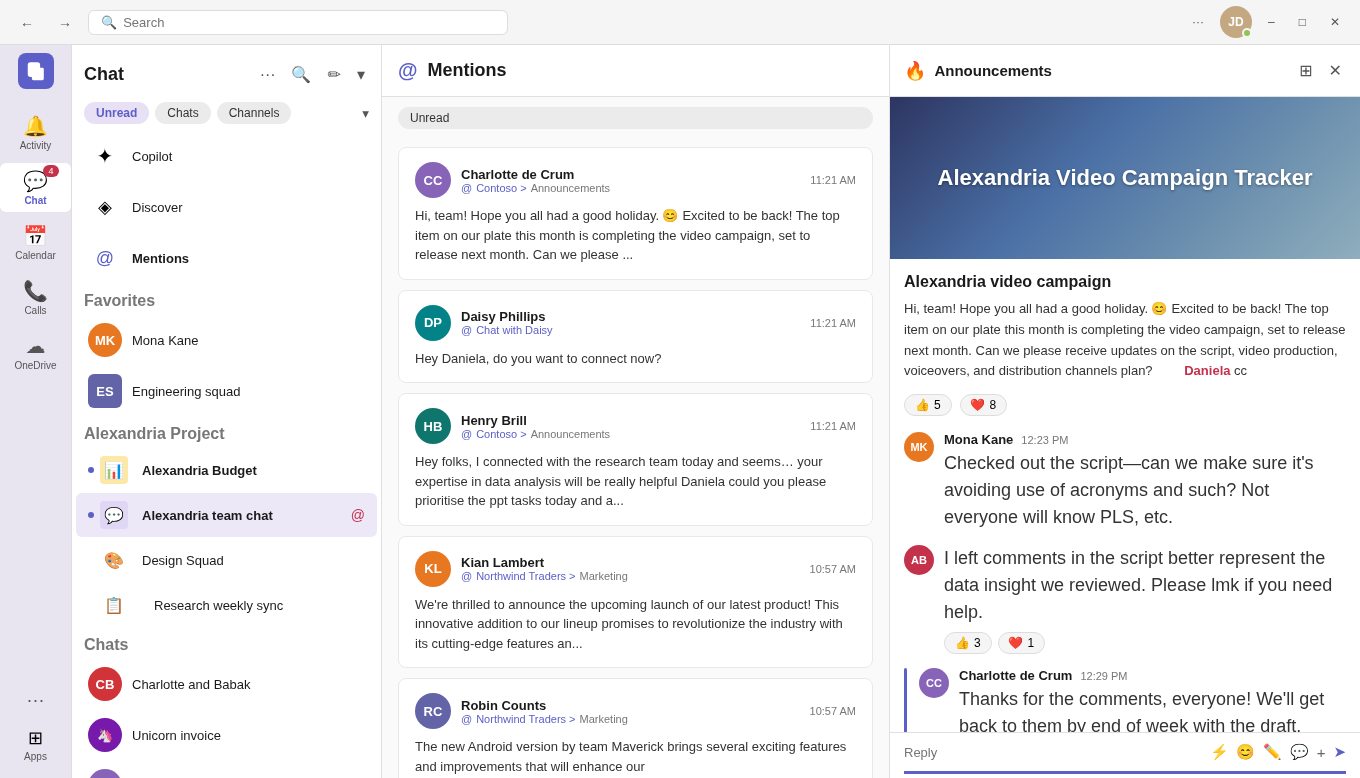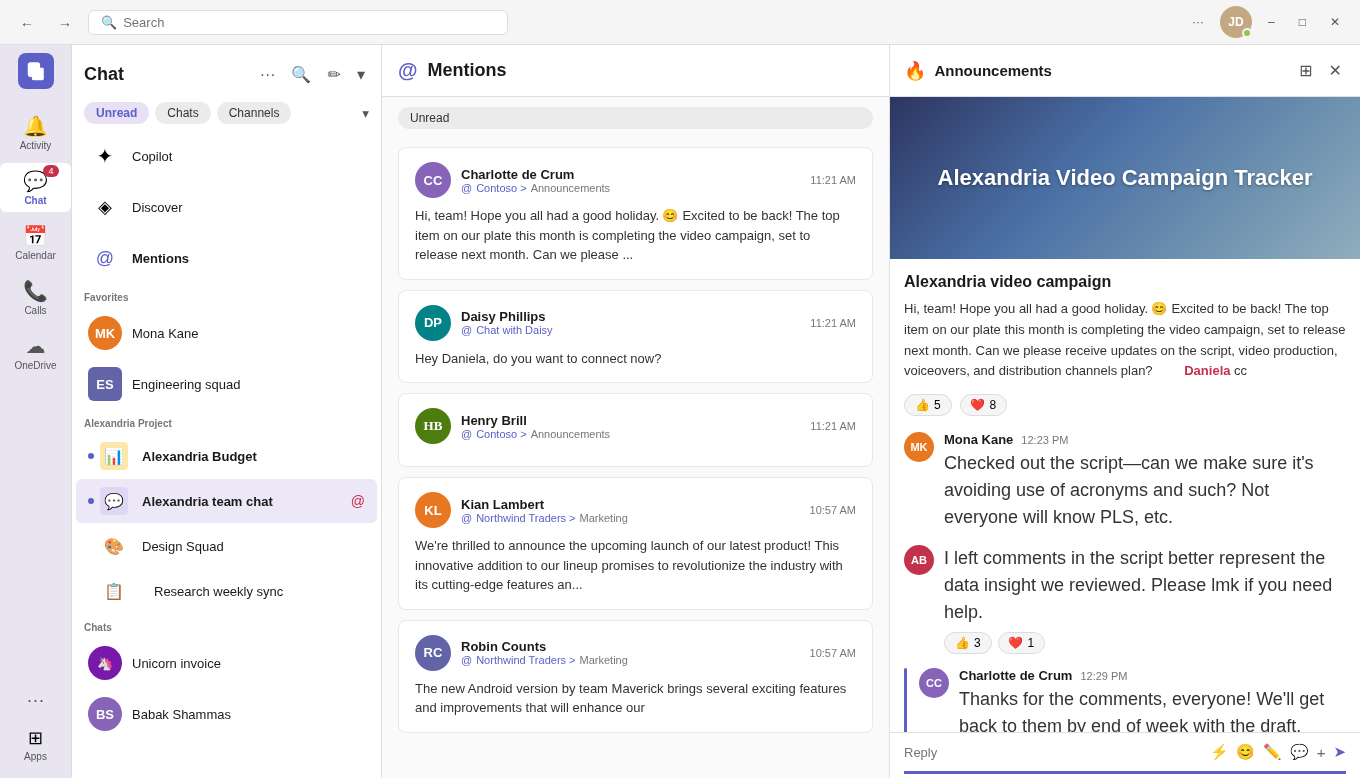"Favorites" .section-label { font-size: 10px -> 16px }
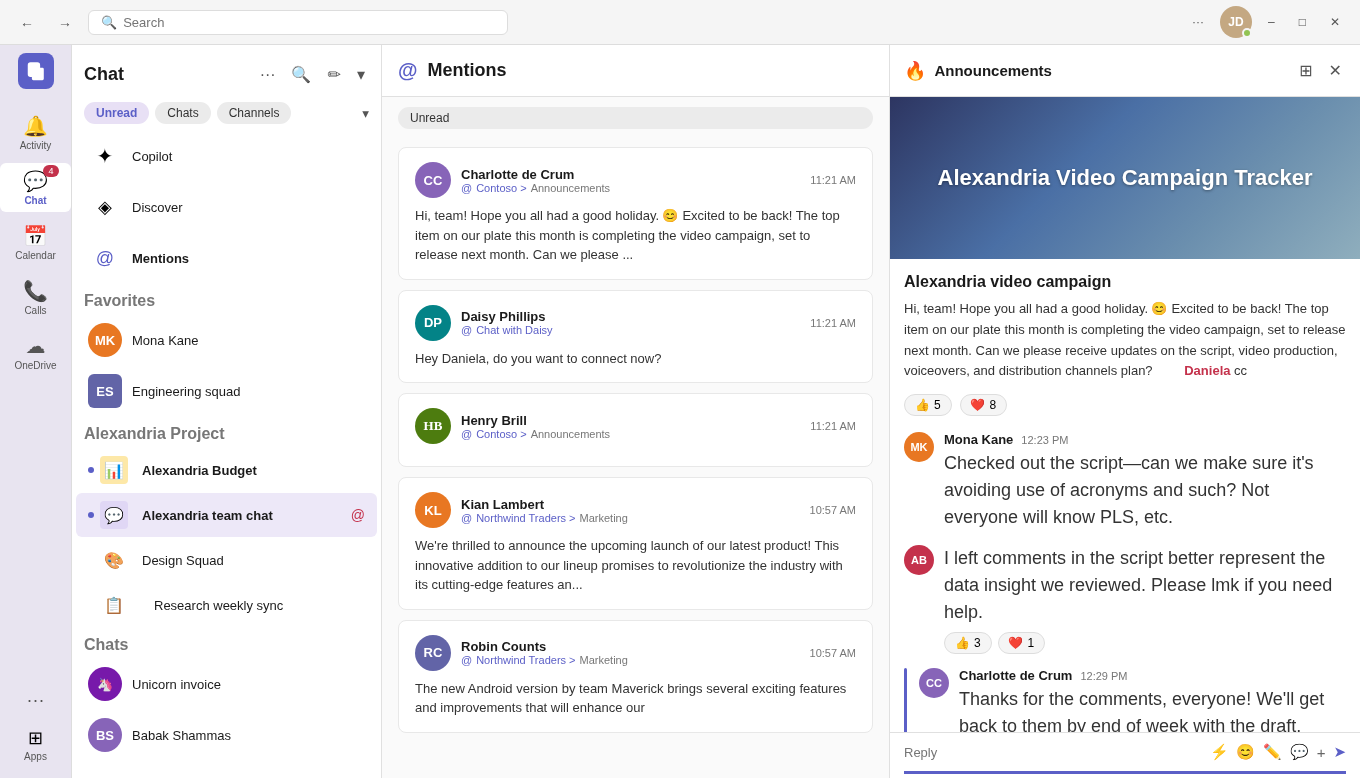"HB" div.msg-avatar { background: #4d7c0f -> #0f766e; font-family: Liberation Serif, serif -> none }
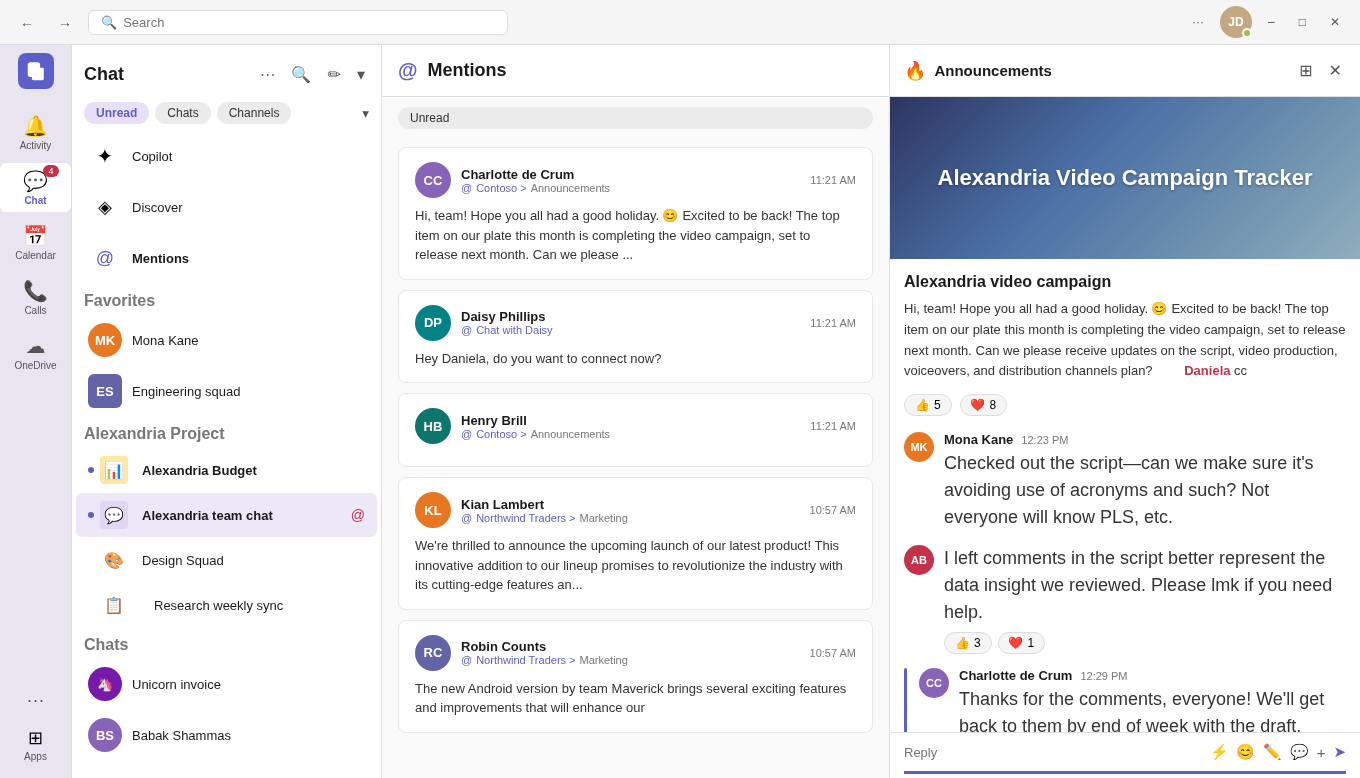"Hey folks, I connected with" div.msg-body { html: none -> <div>Hey folks, I connected with the research team today and seems… your expertise in data analysis will be really helpful Daniela could you please prioritise the ppt tasks today and a...</div> }
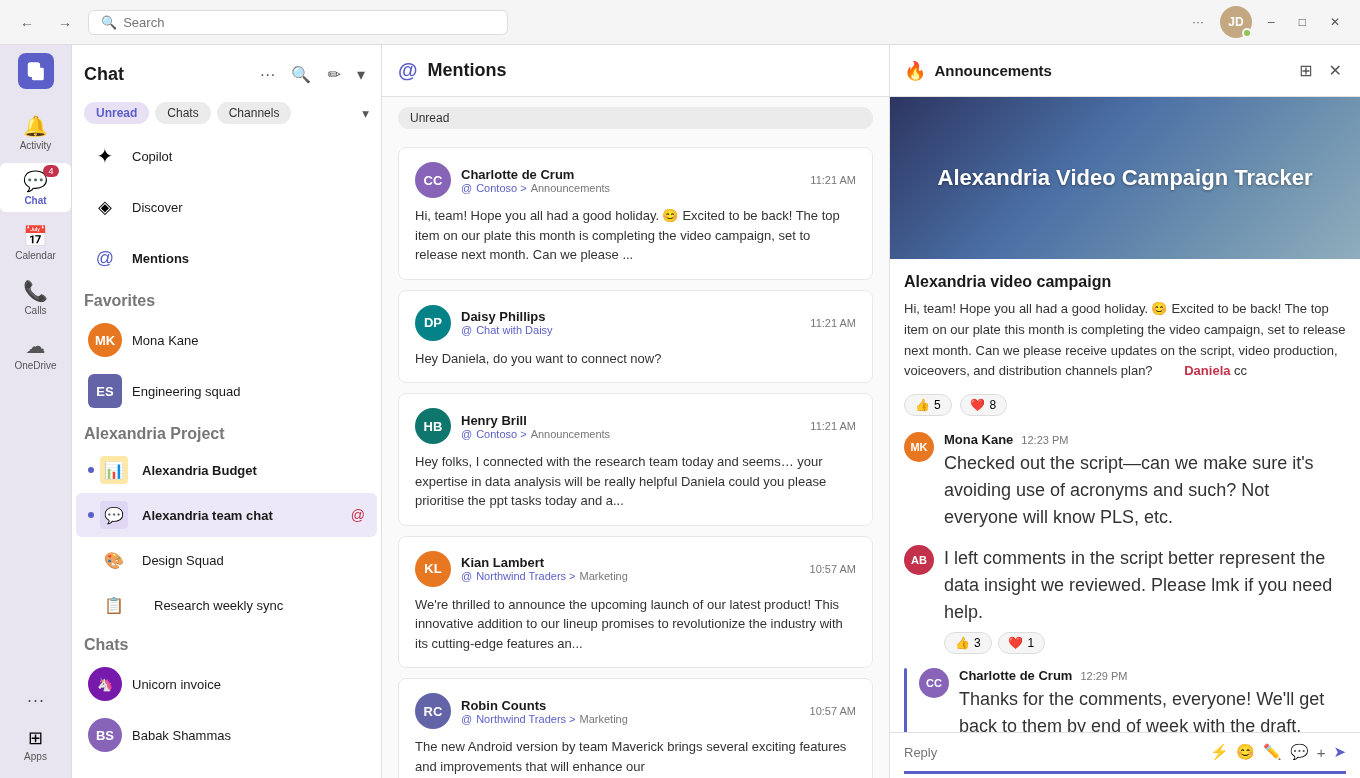"CB" div.chat-item { html: none -> <div> <div>CB</div> <span>Charlotte and Babak</span> </div> }
